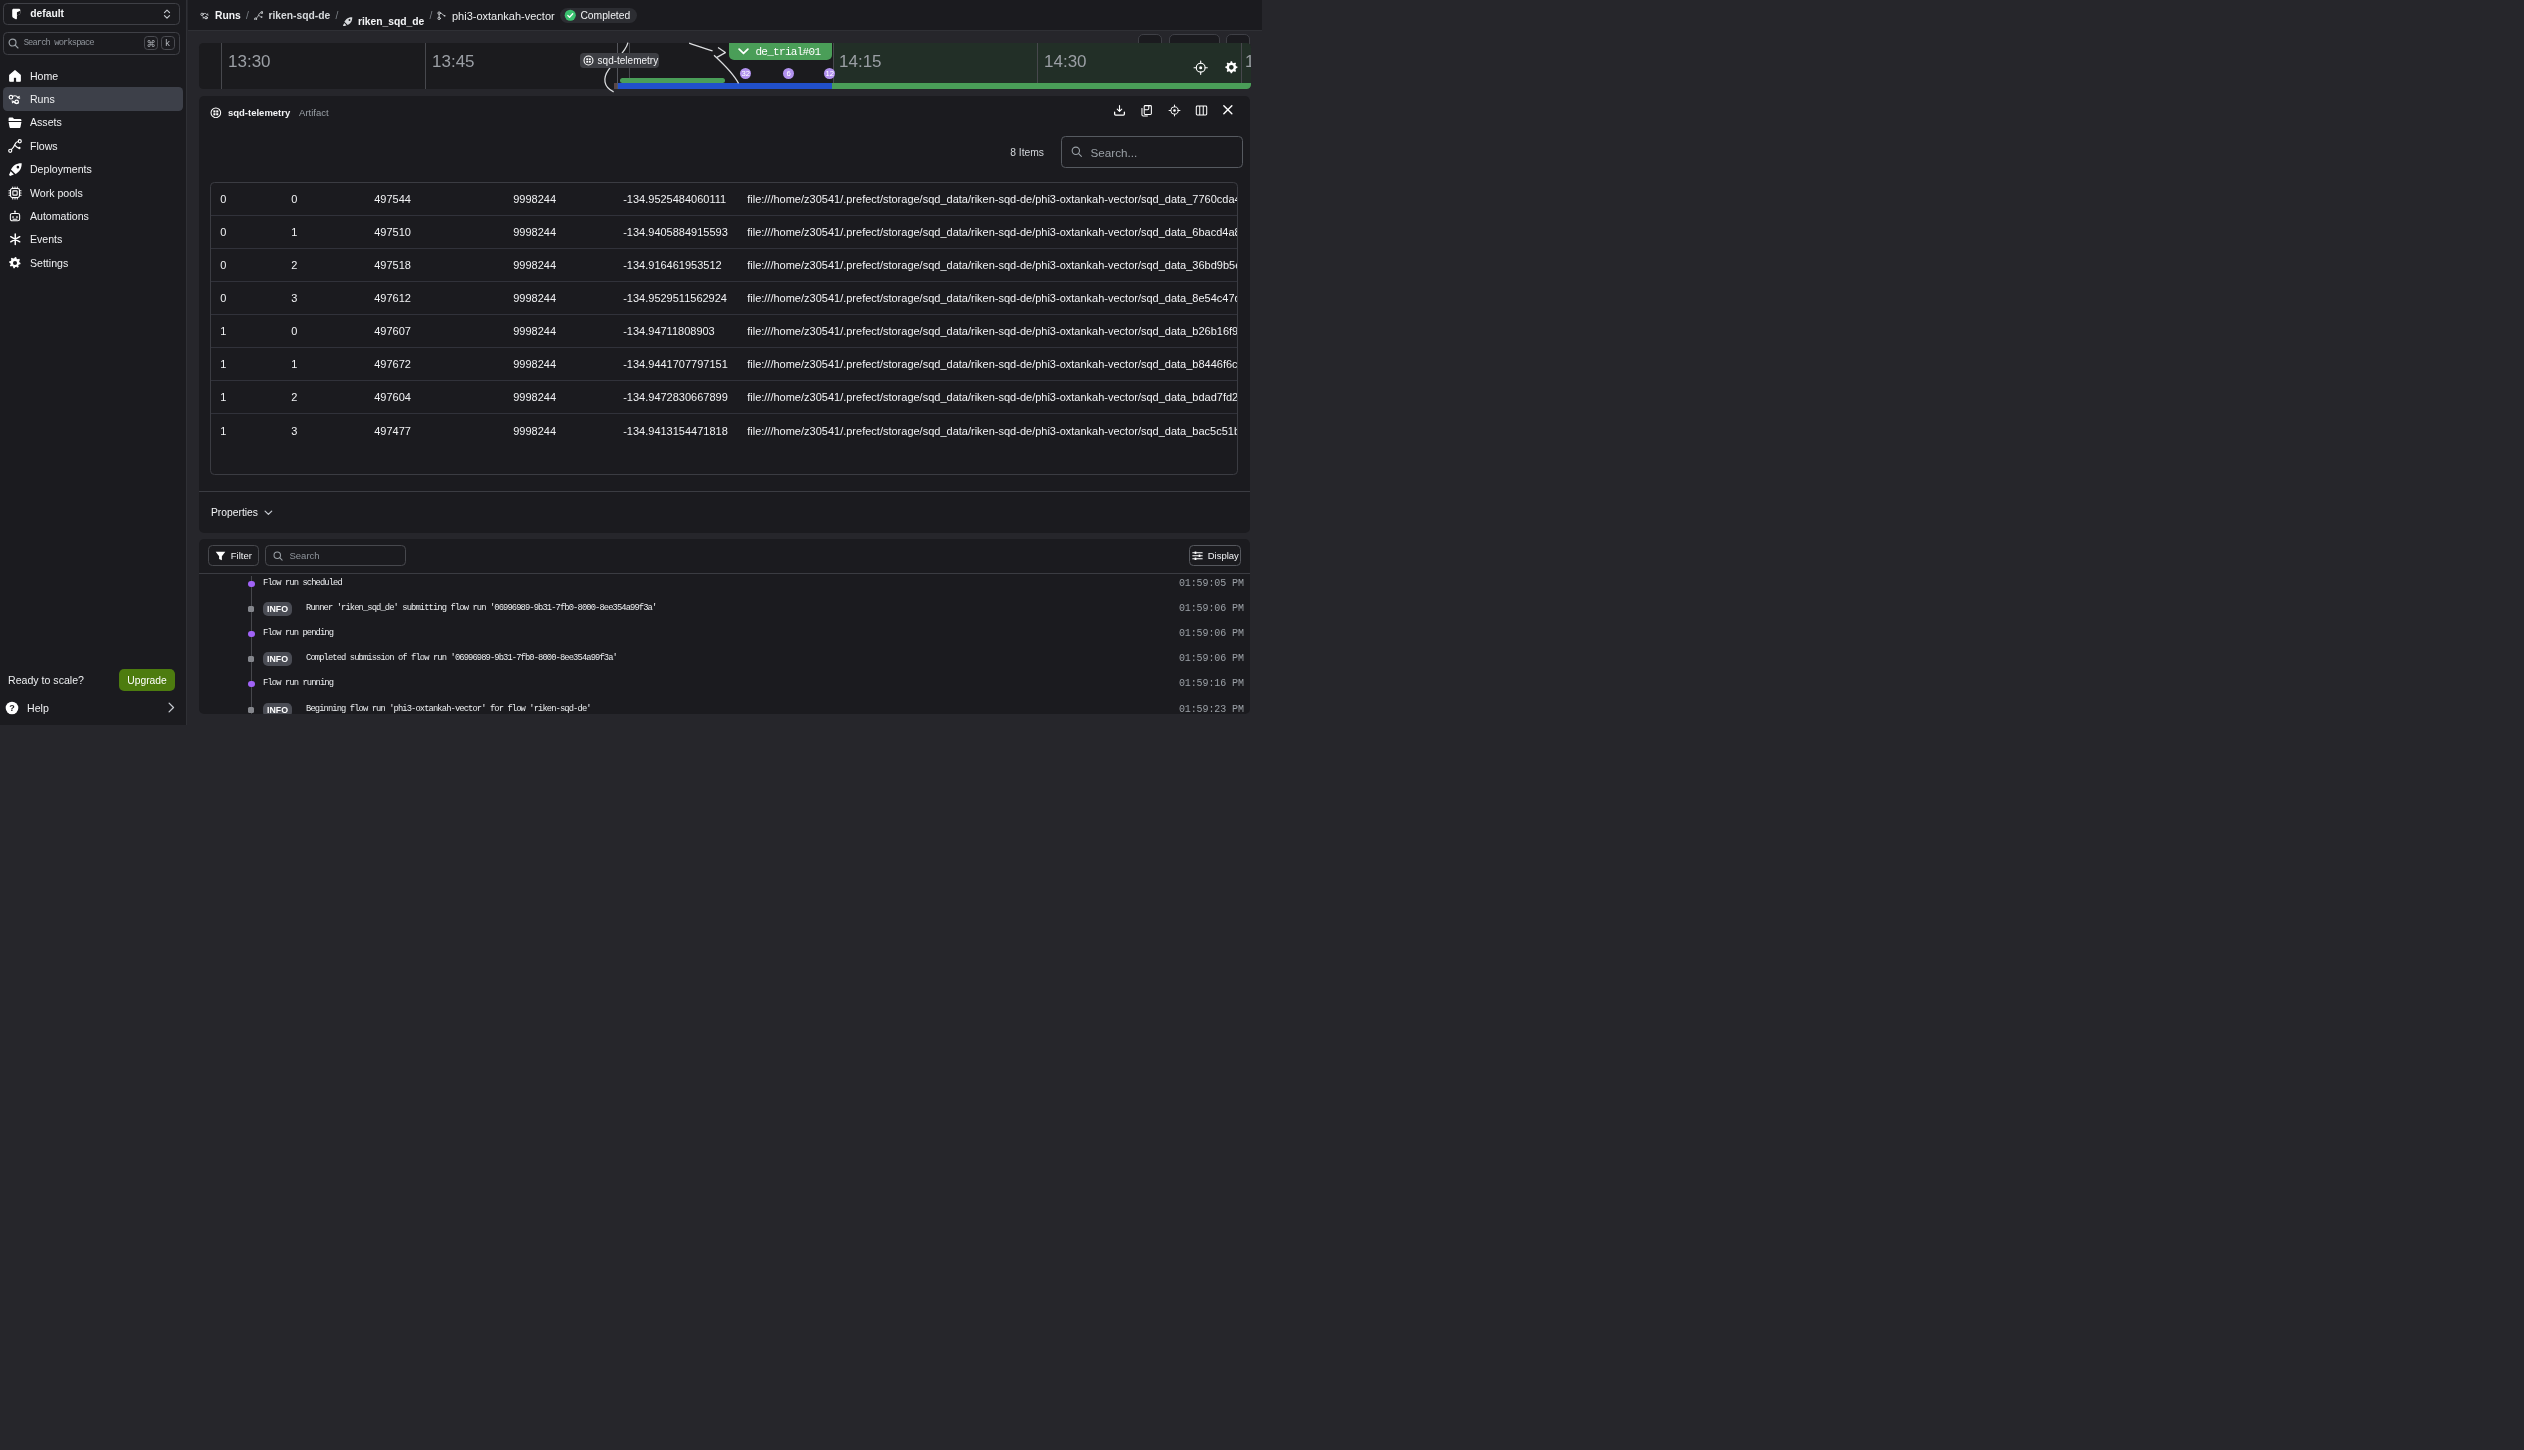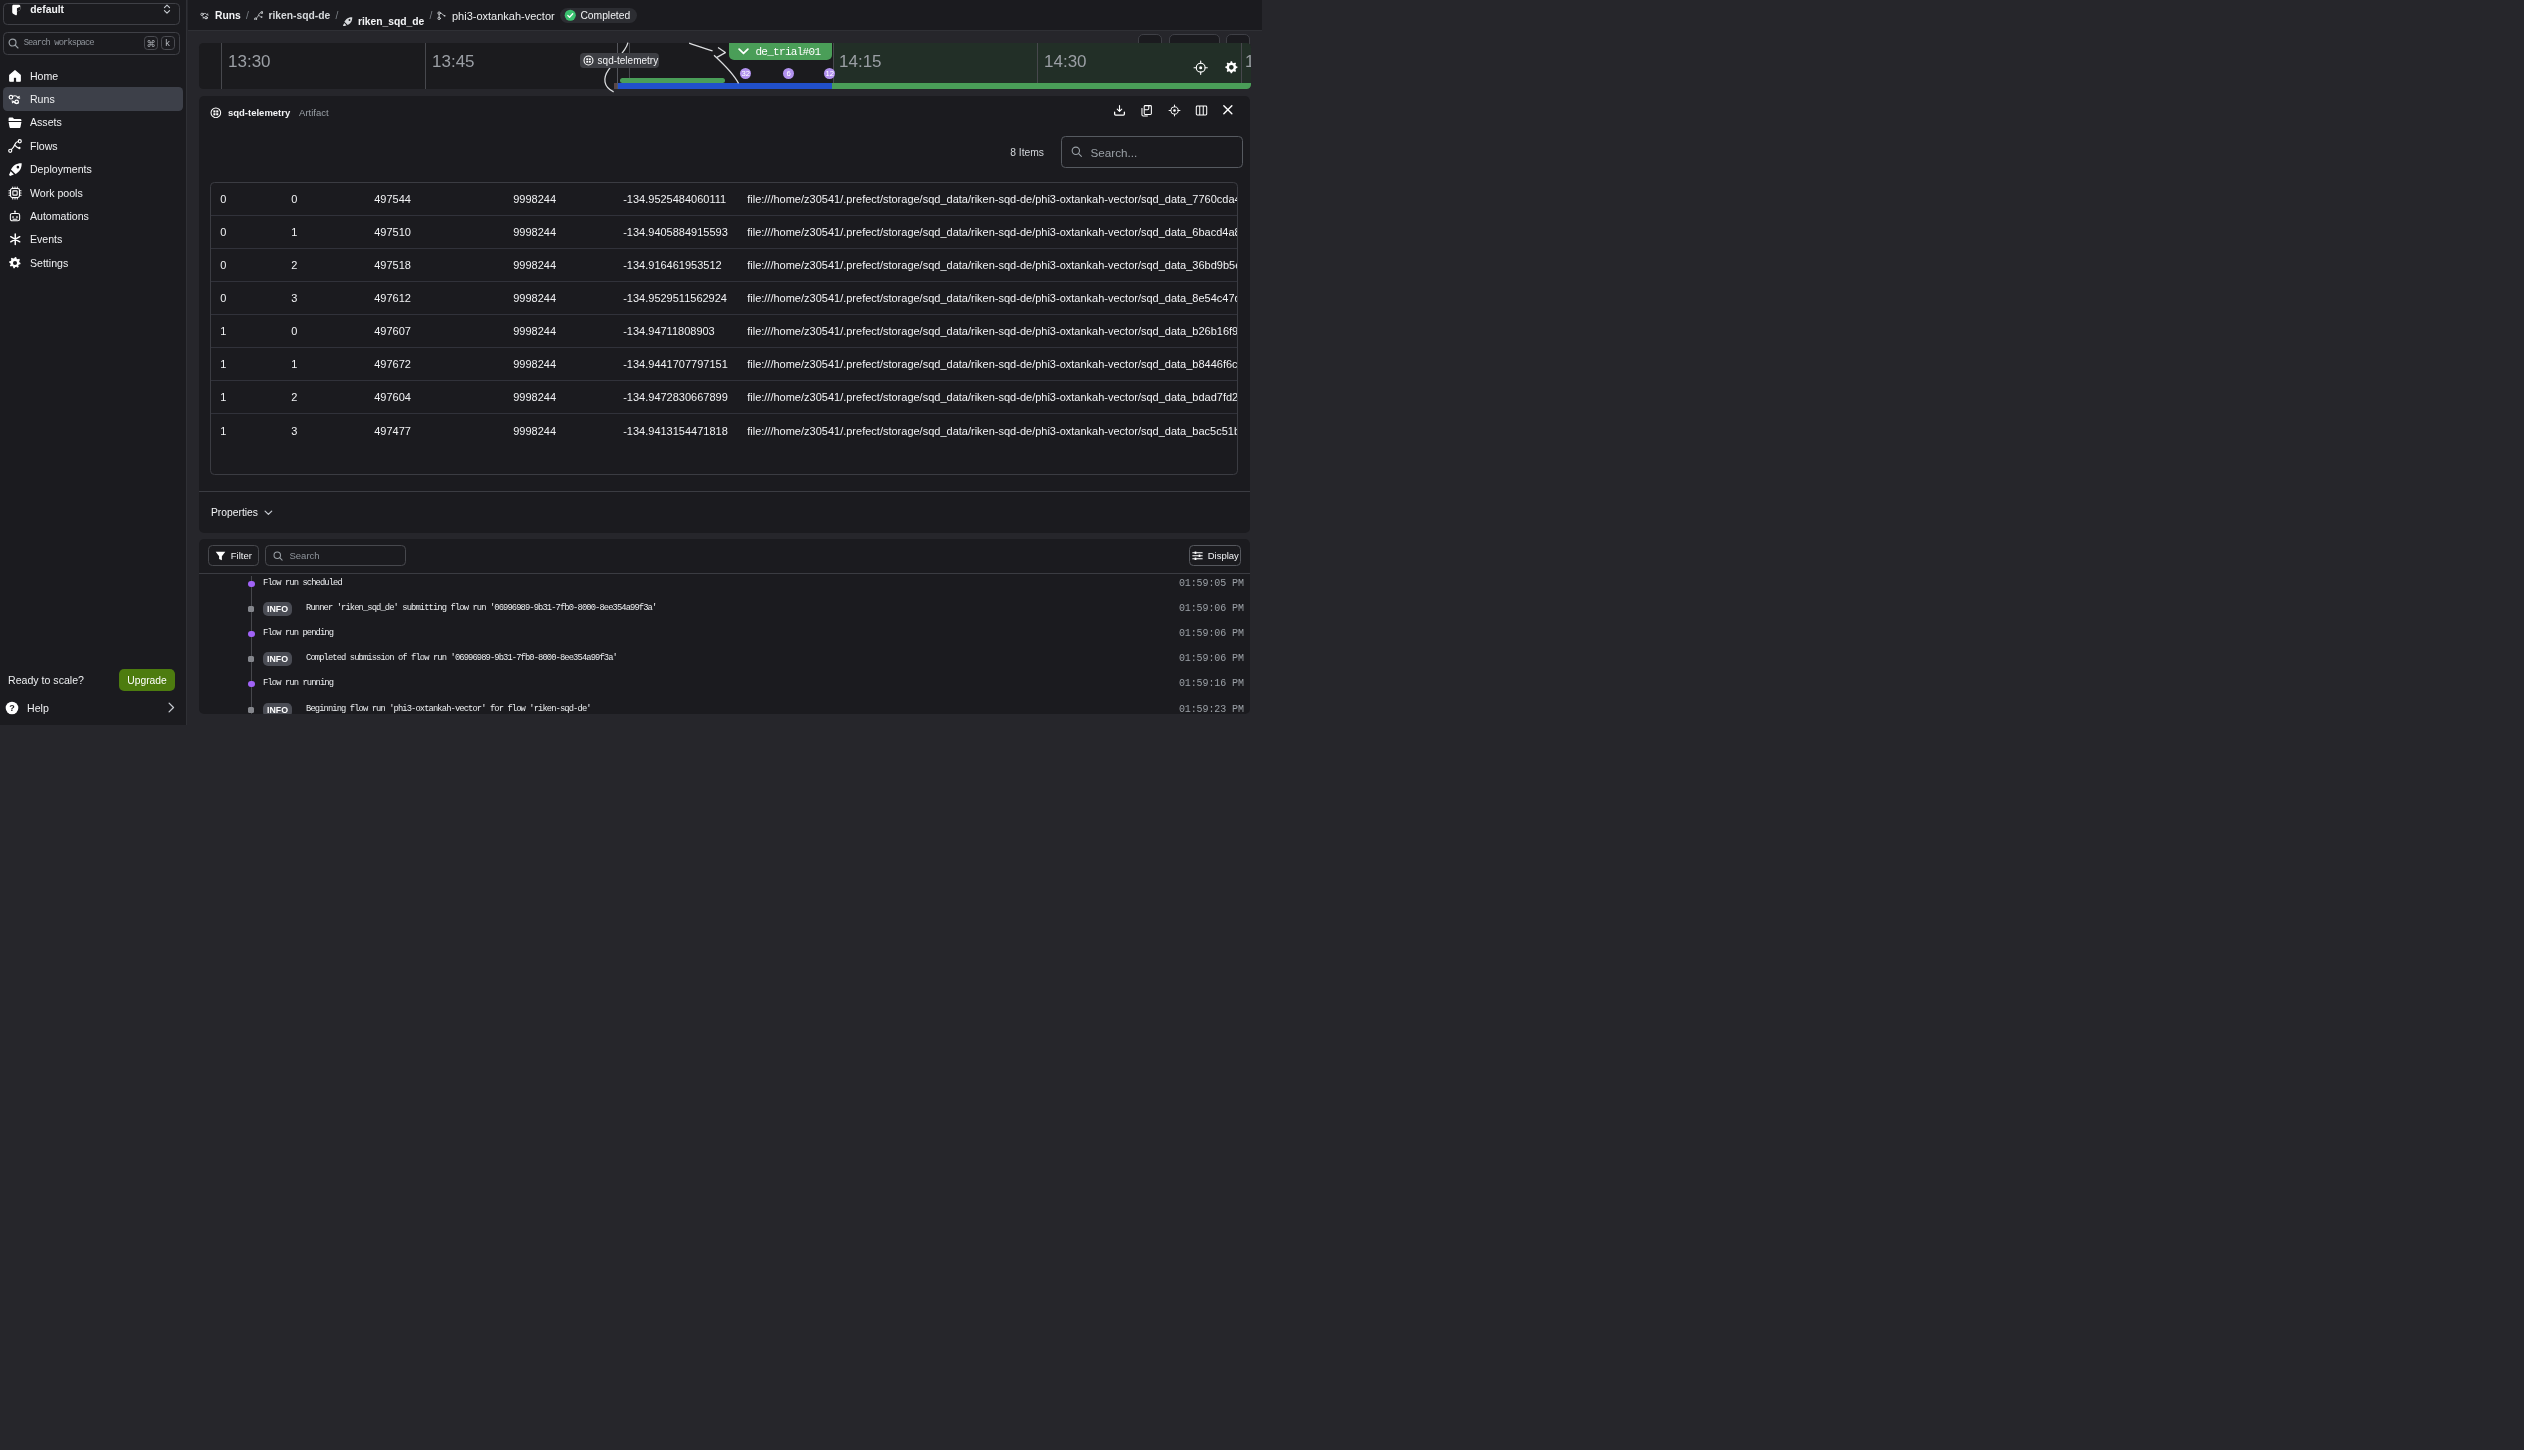"default" #wsbox { align-items: flex-start -> center }
